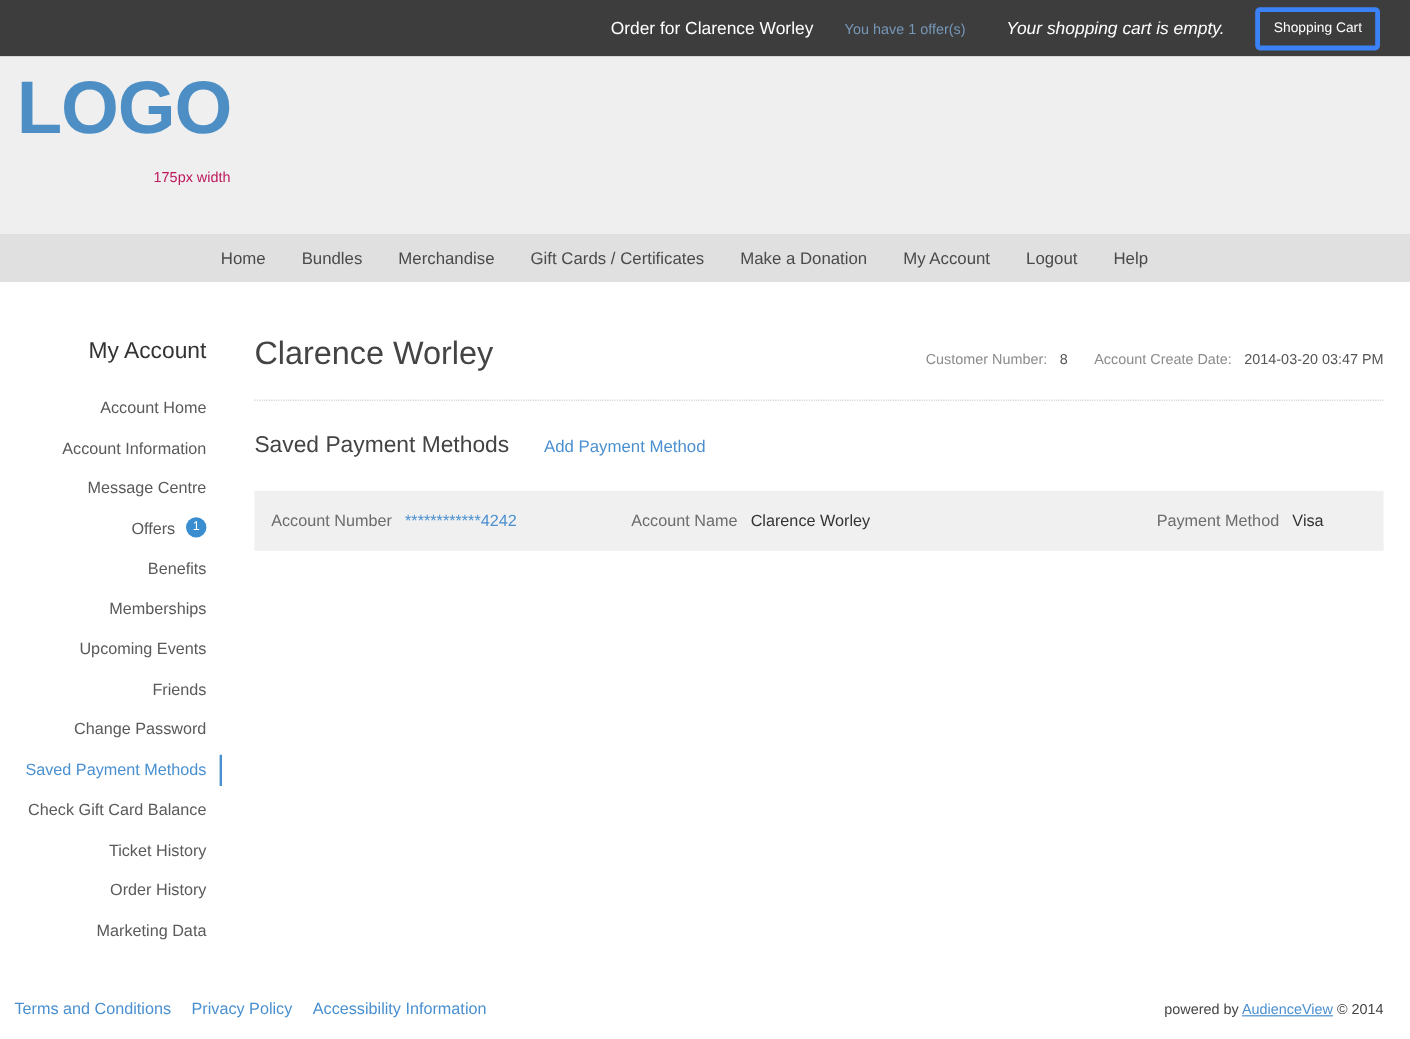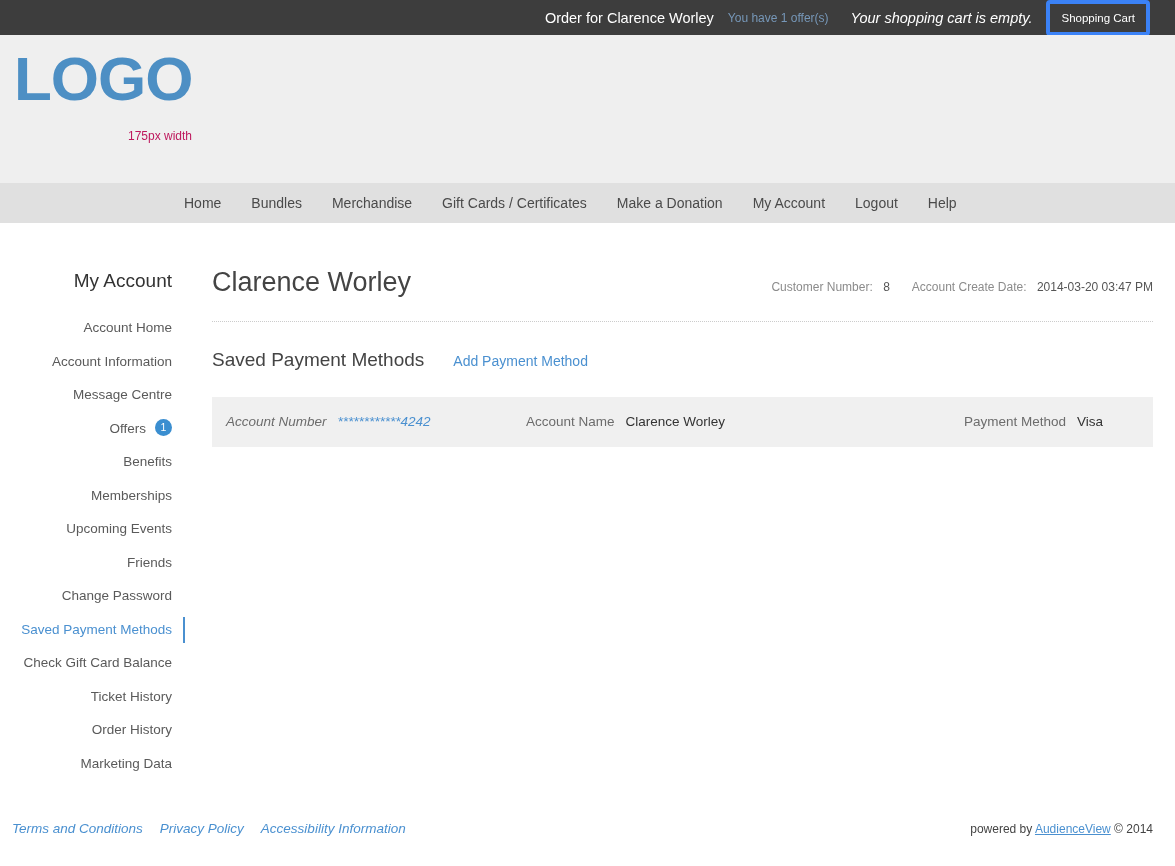"Order for Clarence Worley" .topbar { gap: 0 -> 12px; height: 35px -> 47px }
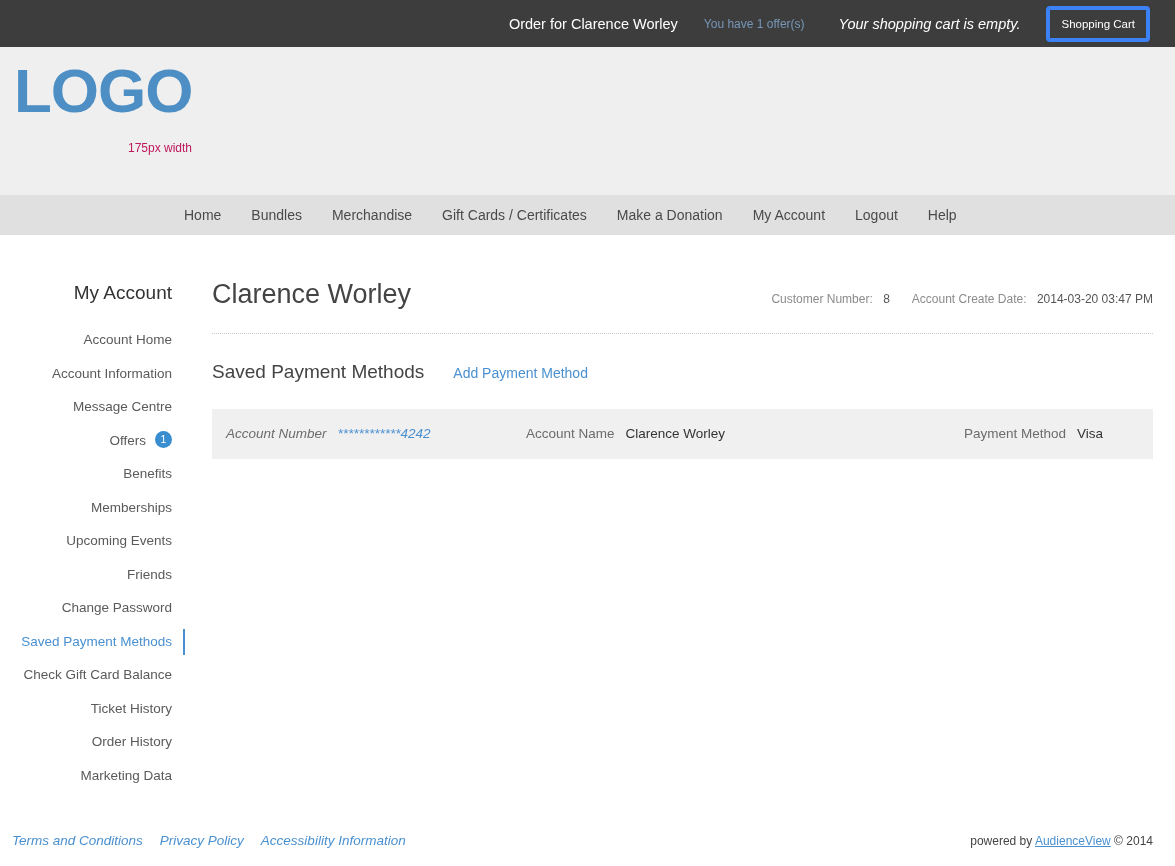"Account Number" .cell-acctnum { font-style: italic -> none }
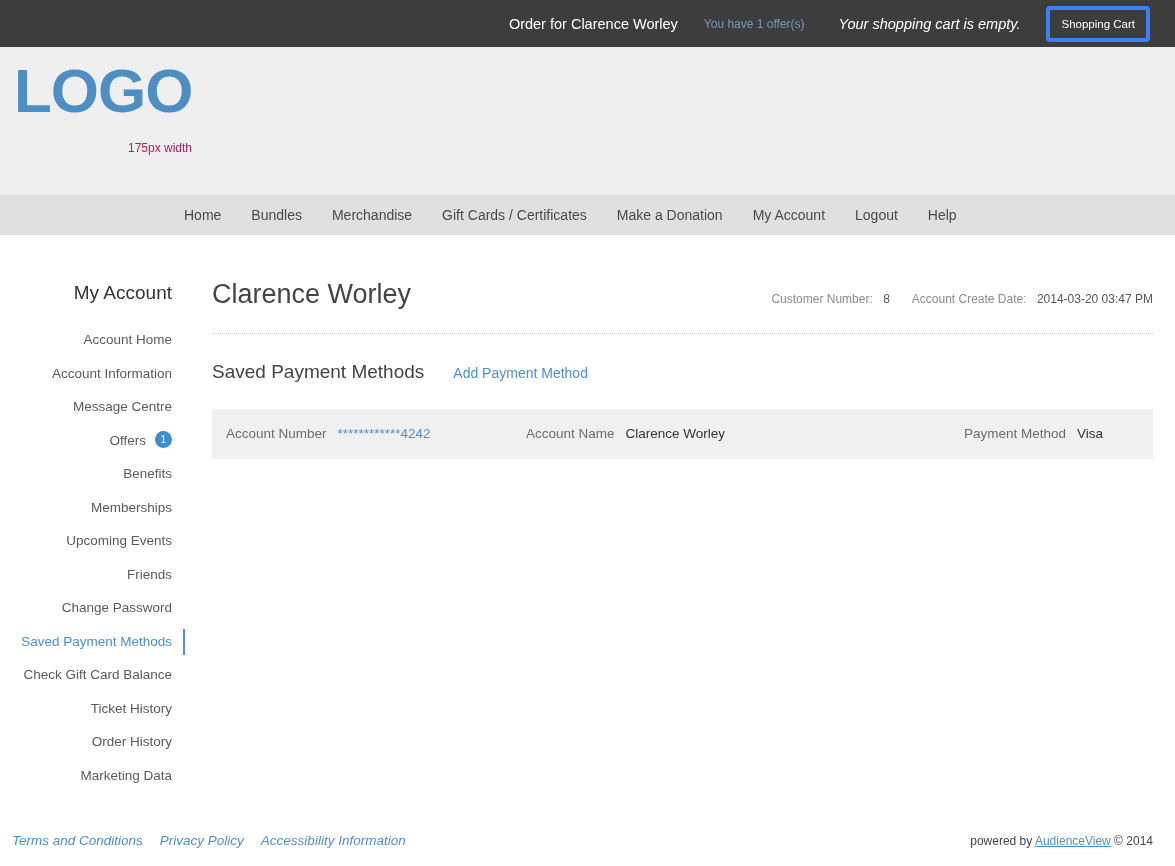"Terms and Conditions" .footer-links { font-style: italic -> none }
